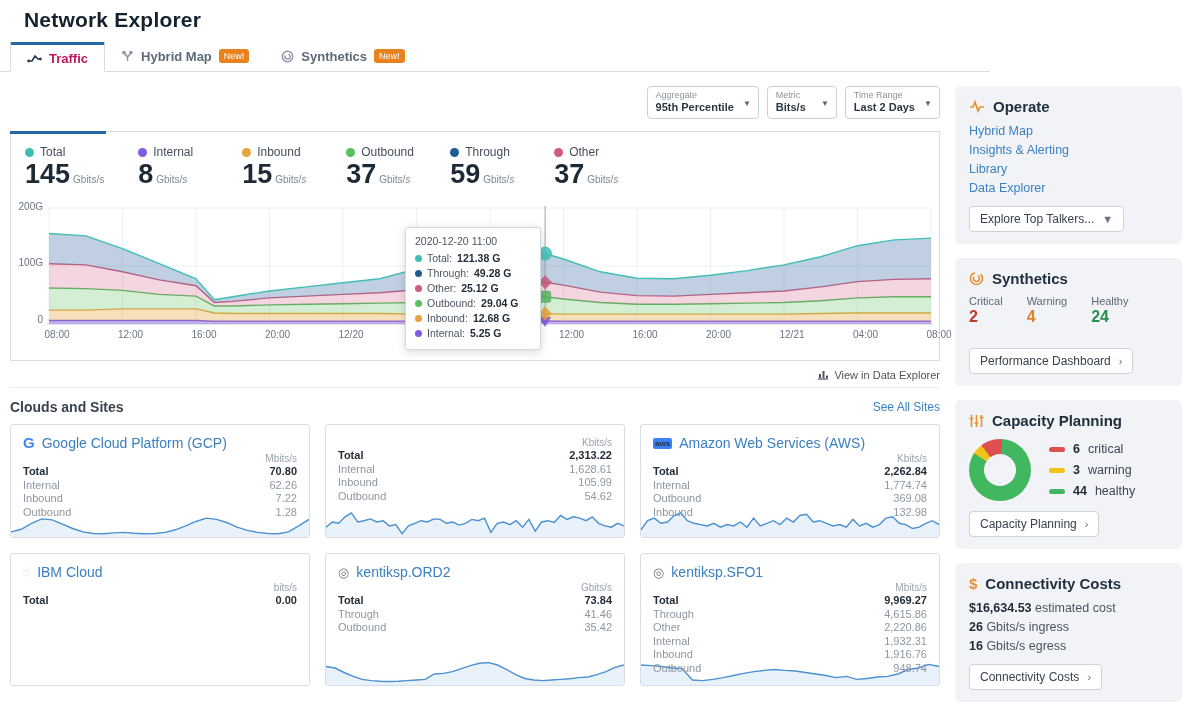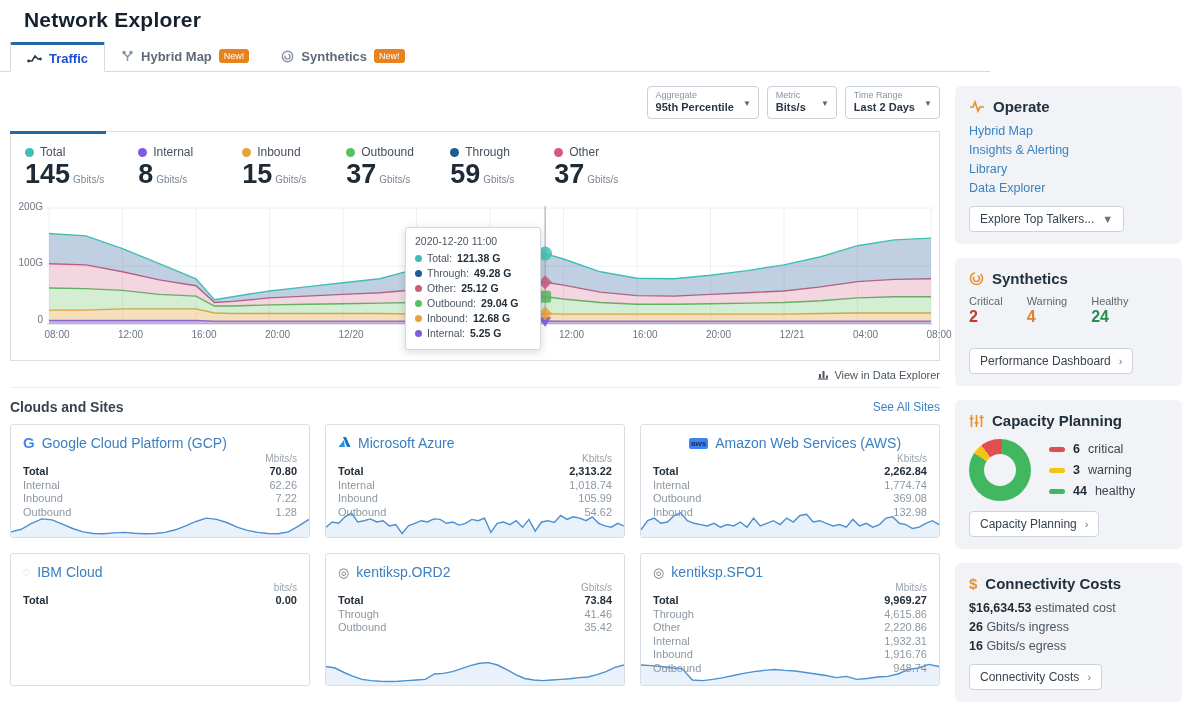"Traffic" .tab.active { color: #1d4ed8 -> #be185d }
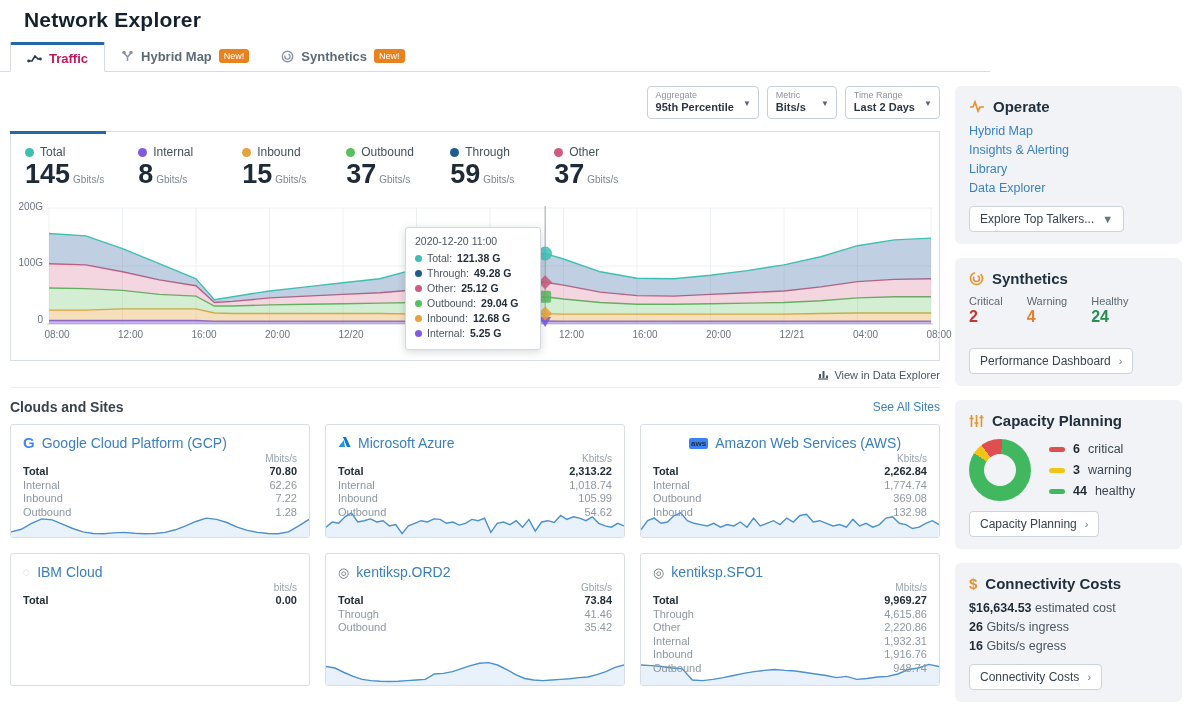"Microsoft Azure" div.title { html: <div> <span><svg> <path></path> <path></path> </svg></span> <span>Microsoft Azure</span> </div> -> none }
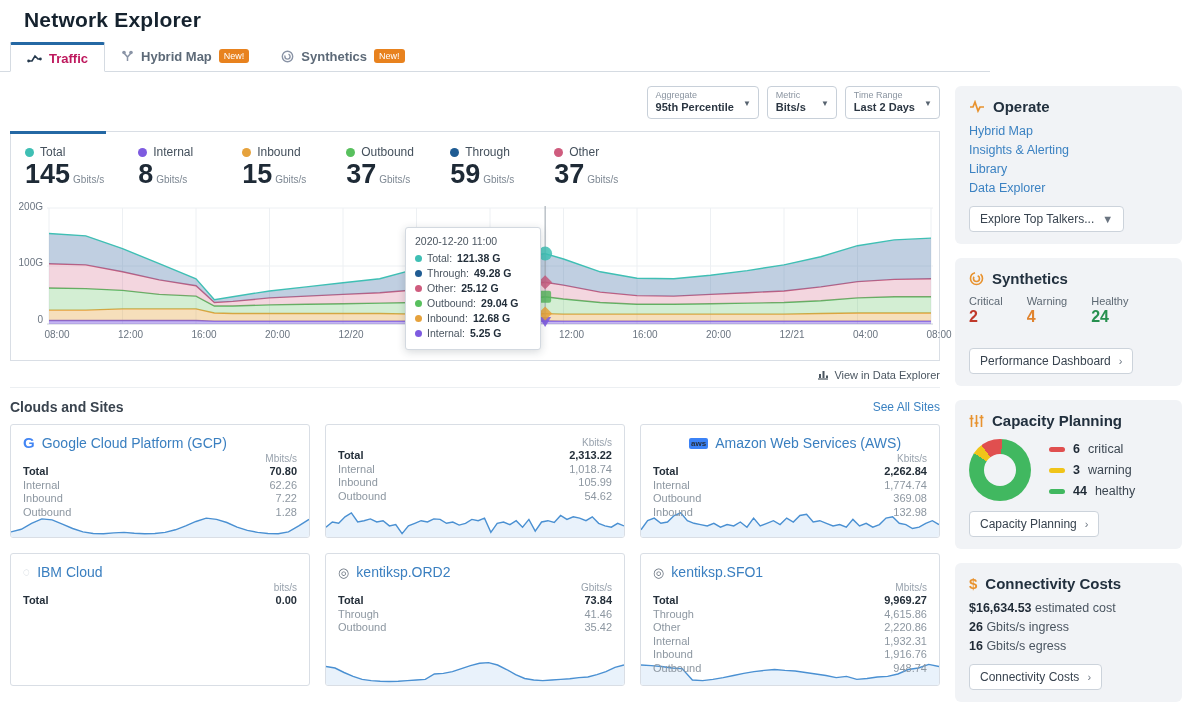"aws" .aws-t { margin-left: 36px -> none }
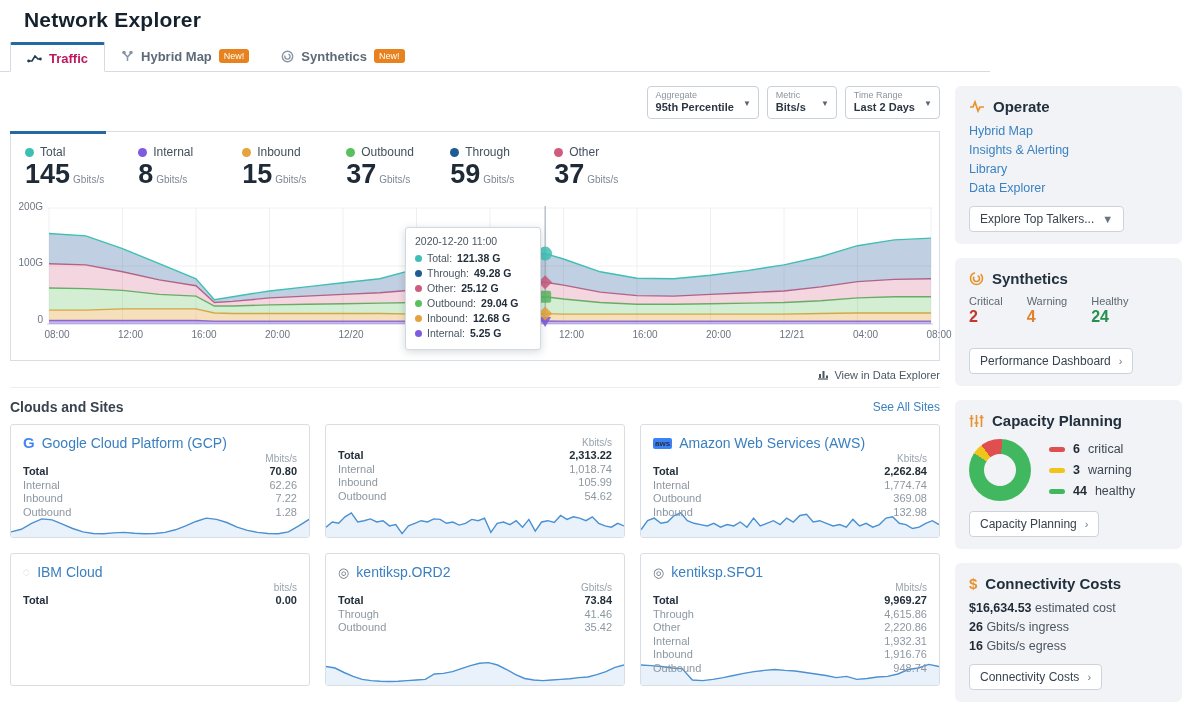"1,018.74" span { text: 1,018.74 -> 1,628.61 }
